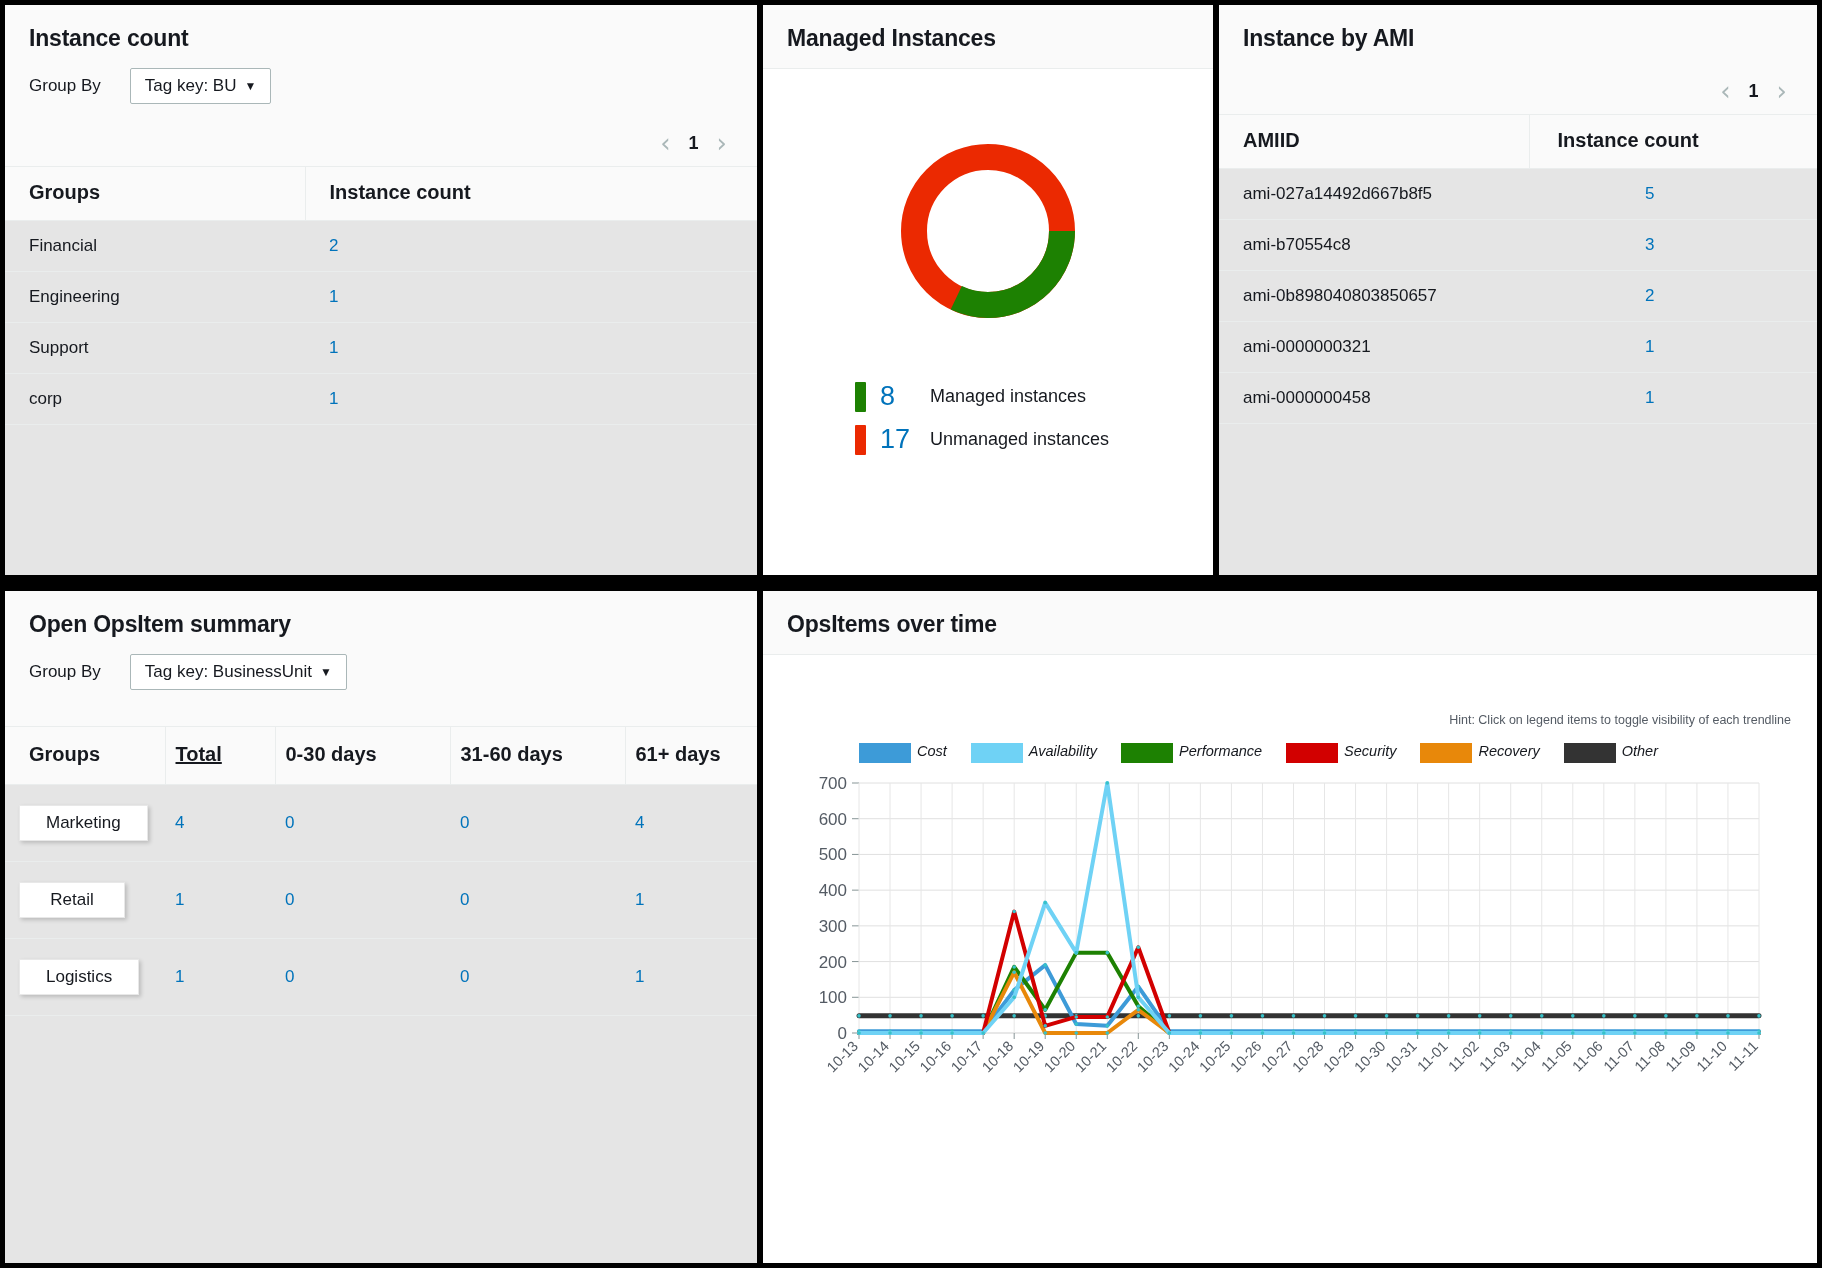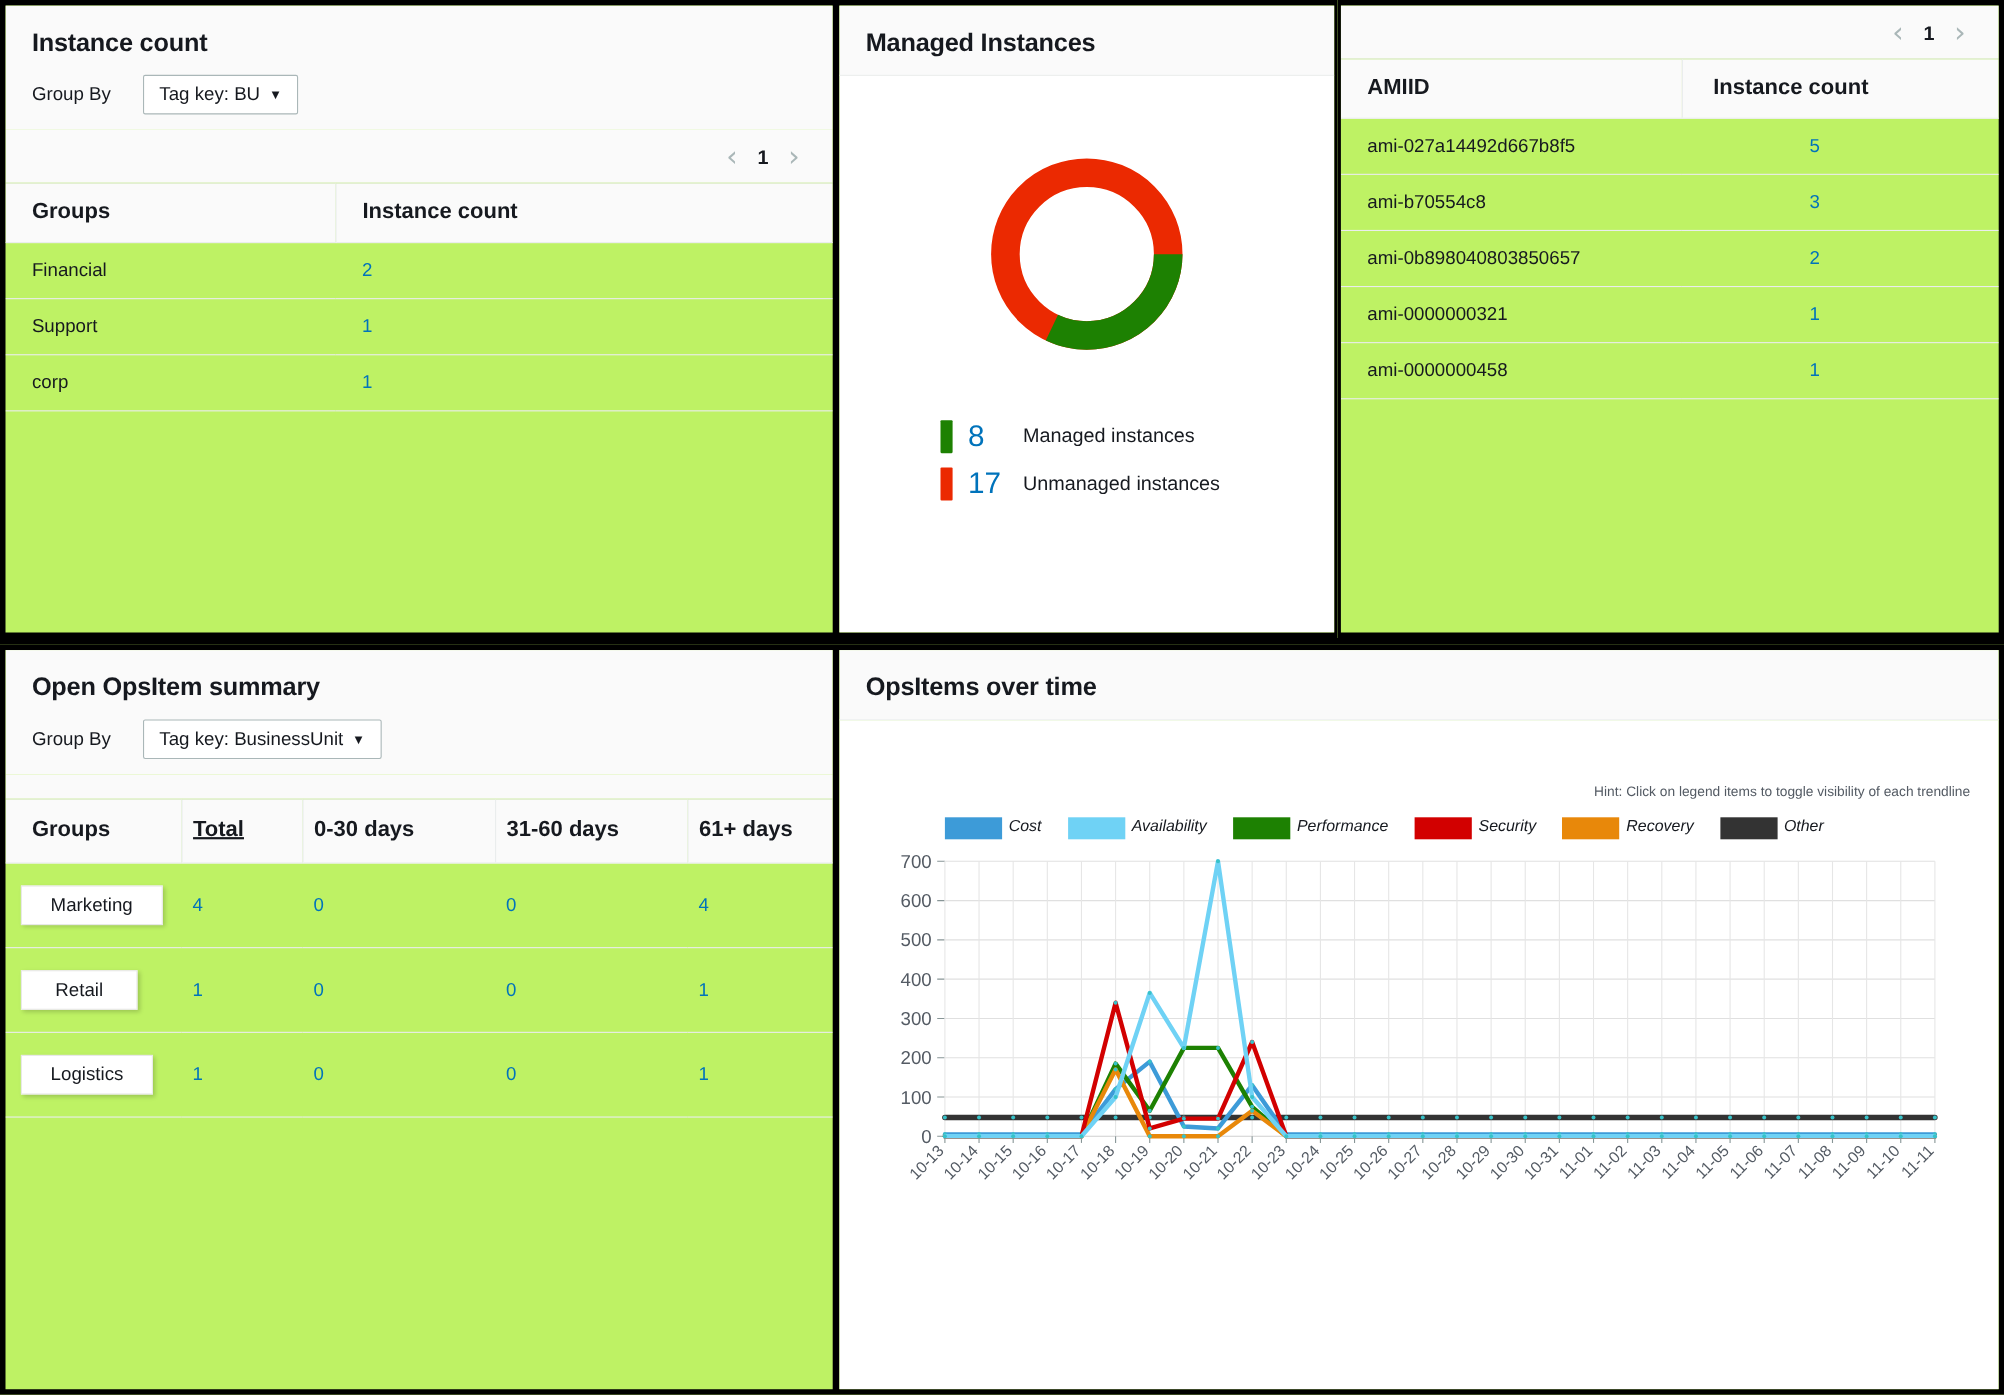"Instance count" .panel { background: #bef264 -> #e5e5e5 }
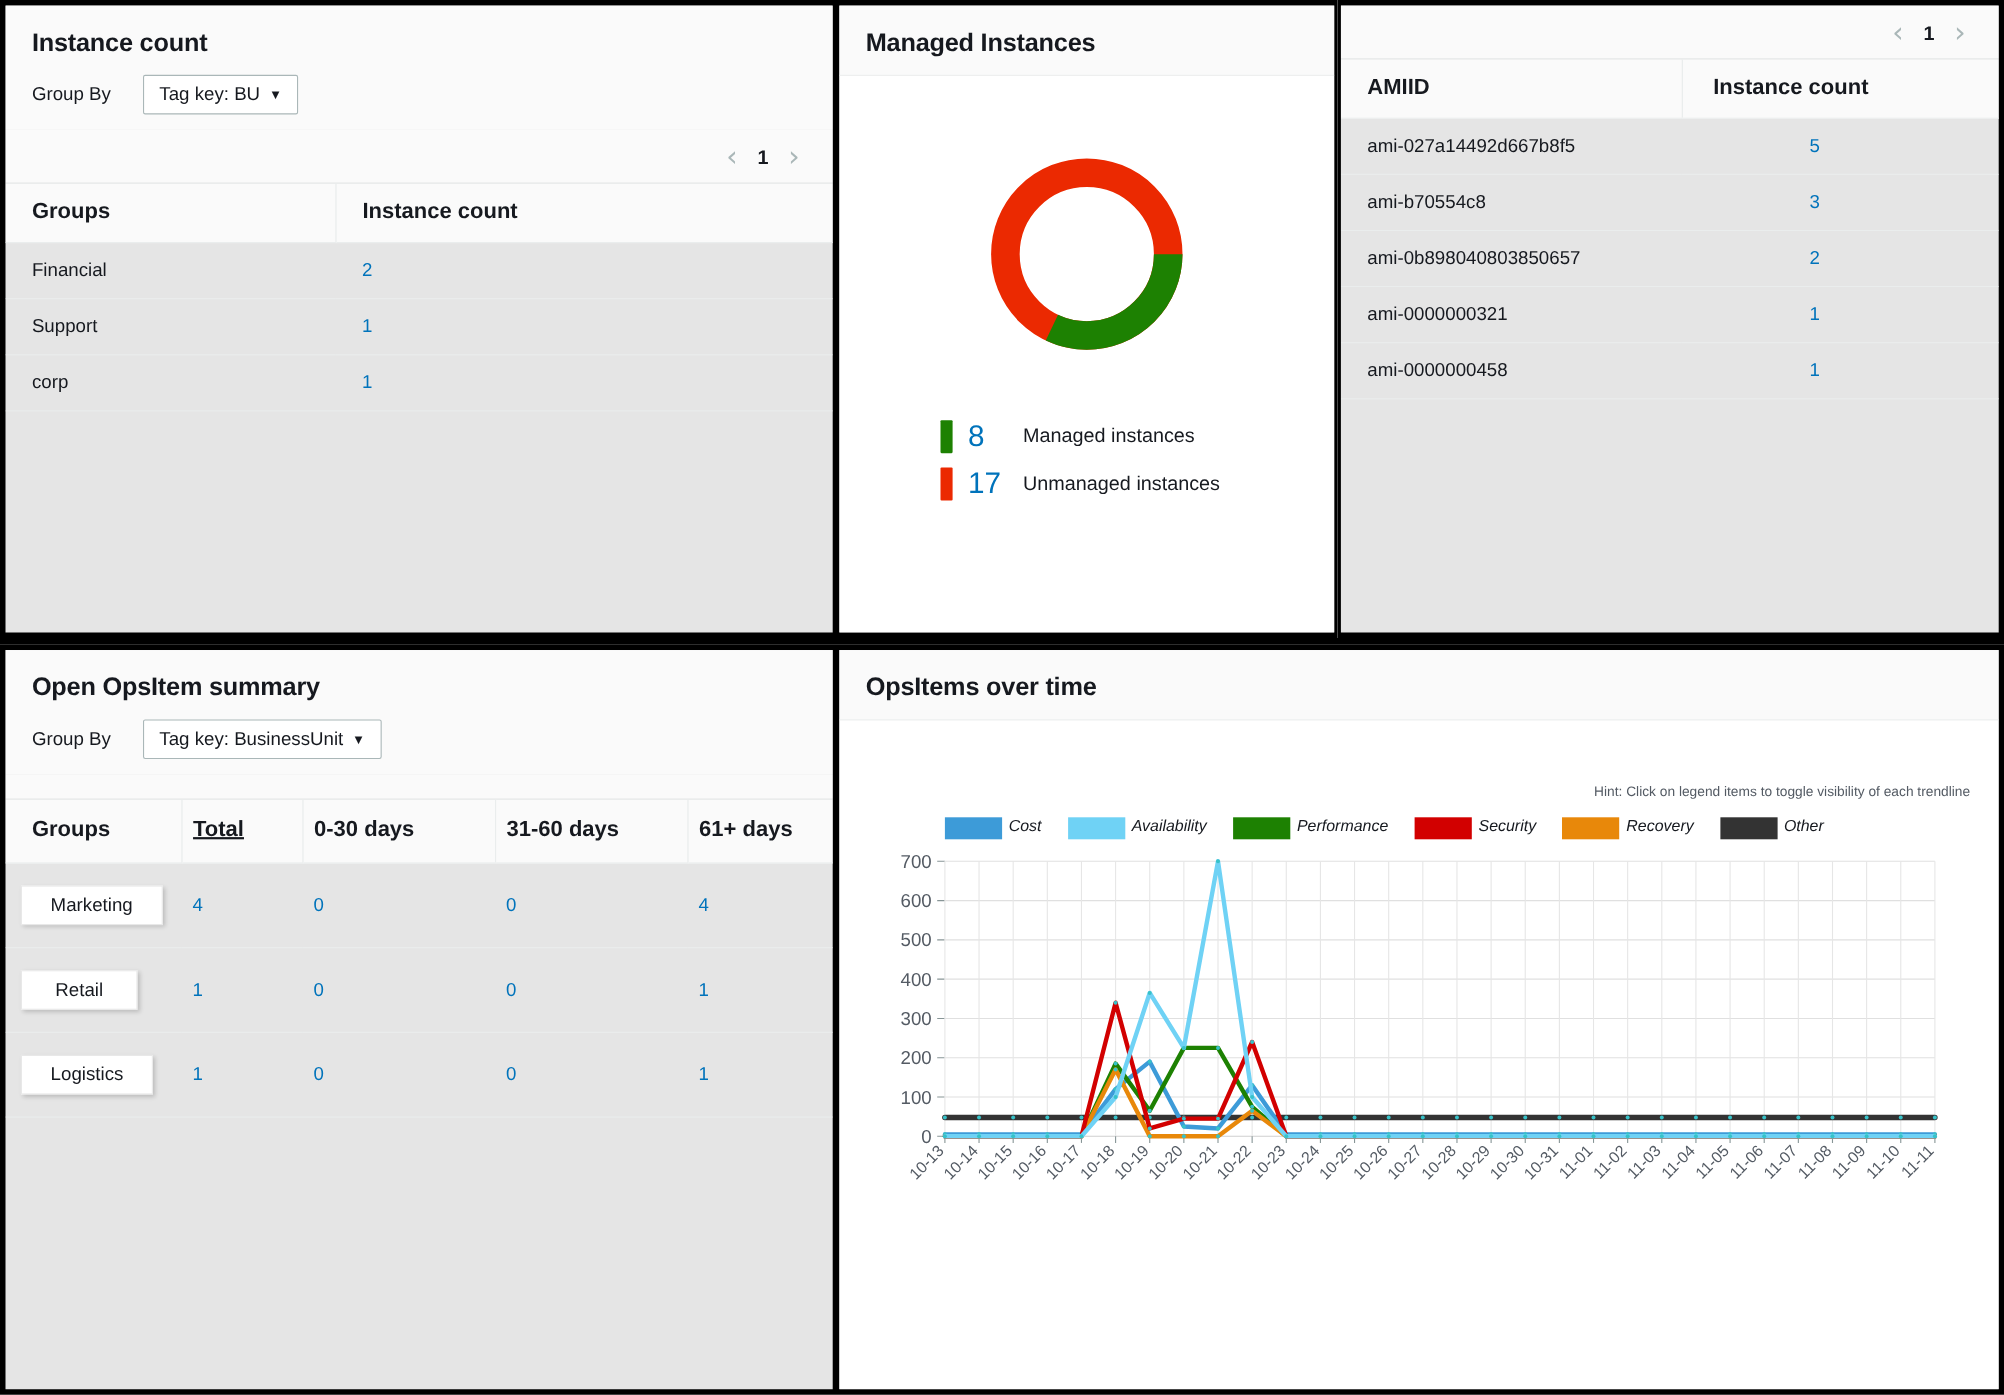"Instance by AMI" div.panel-head-plain { html: none -> <div> <div>Instance by AMI</div> </div> }
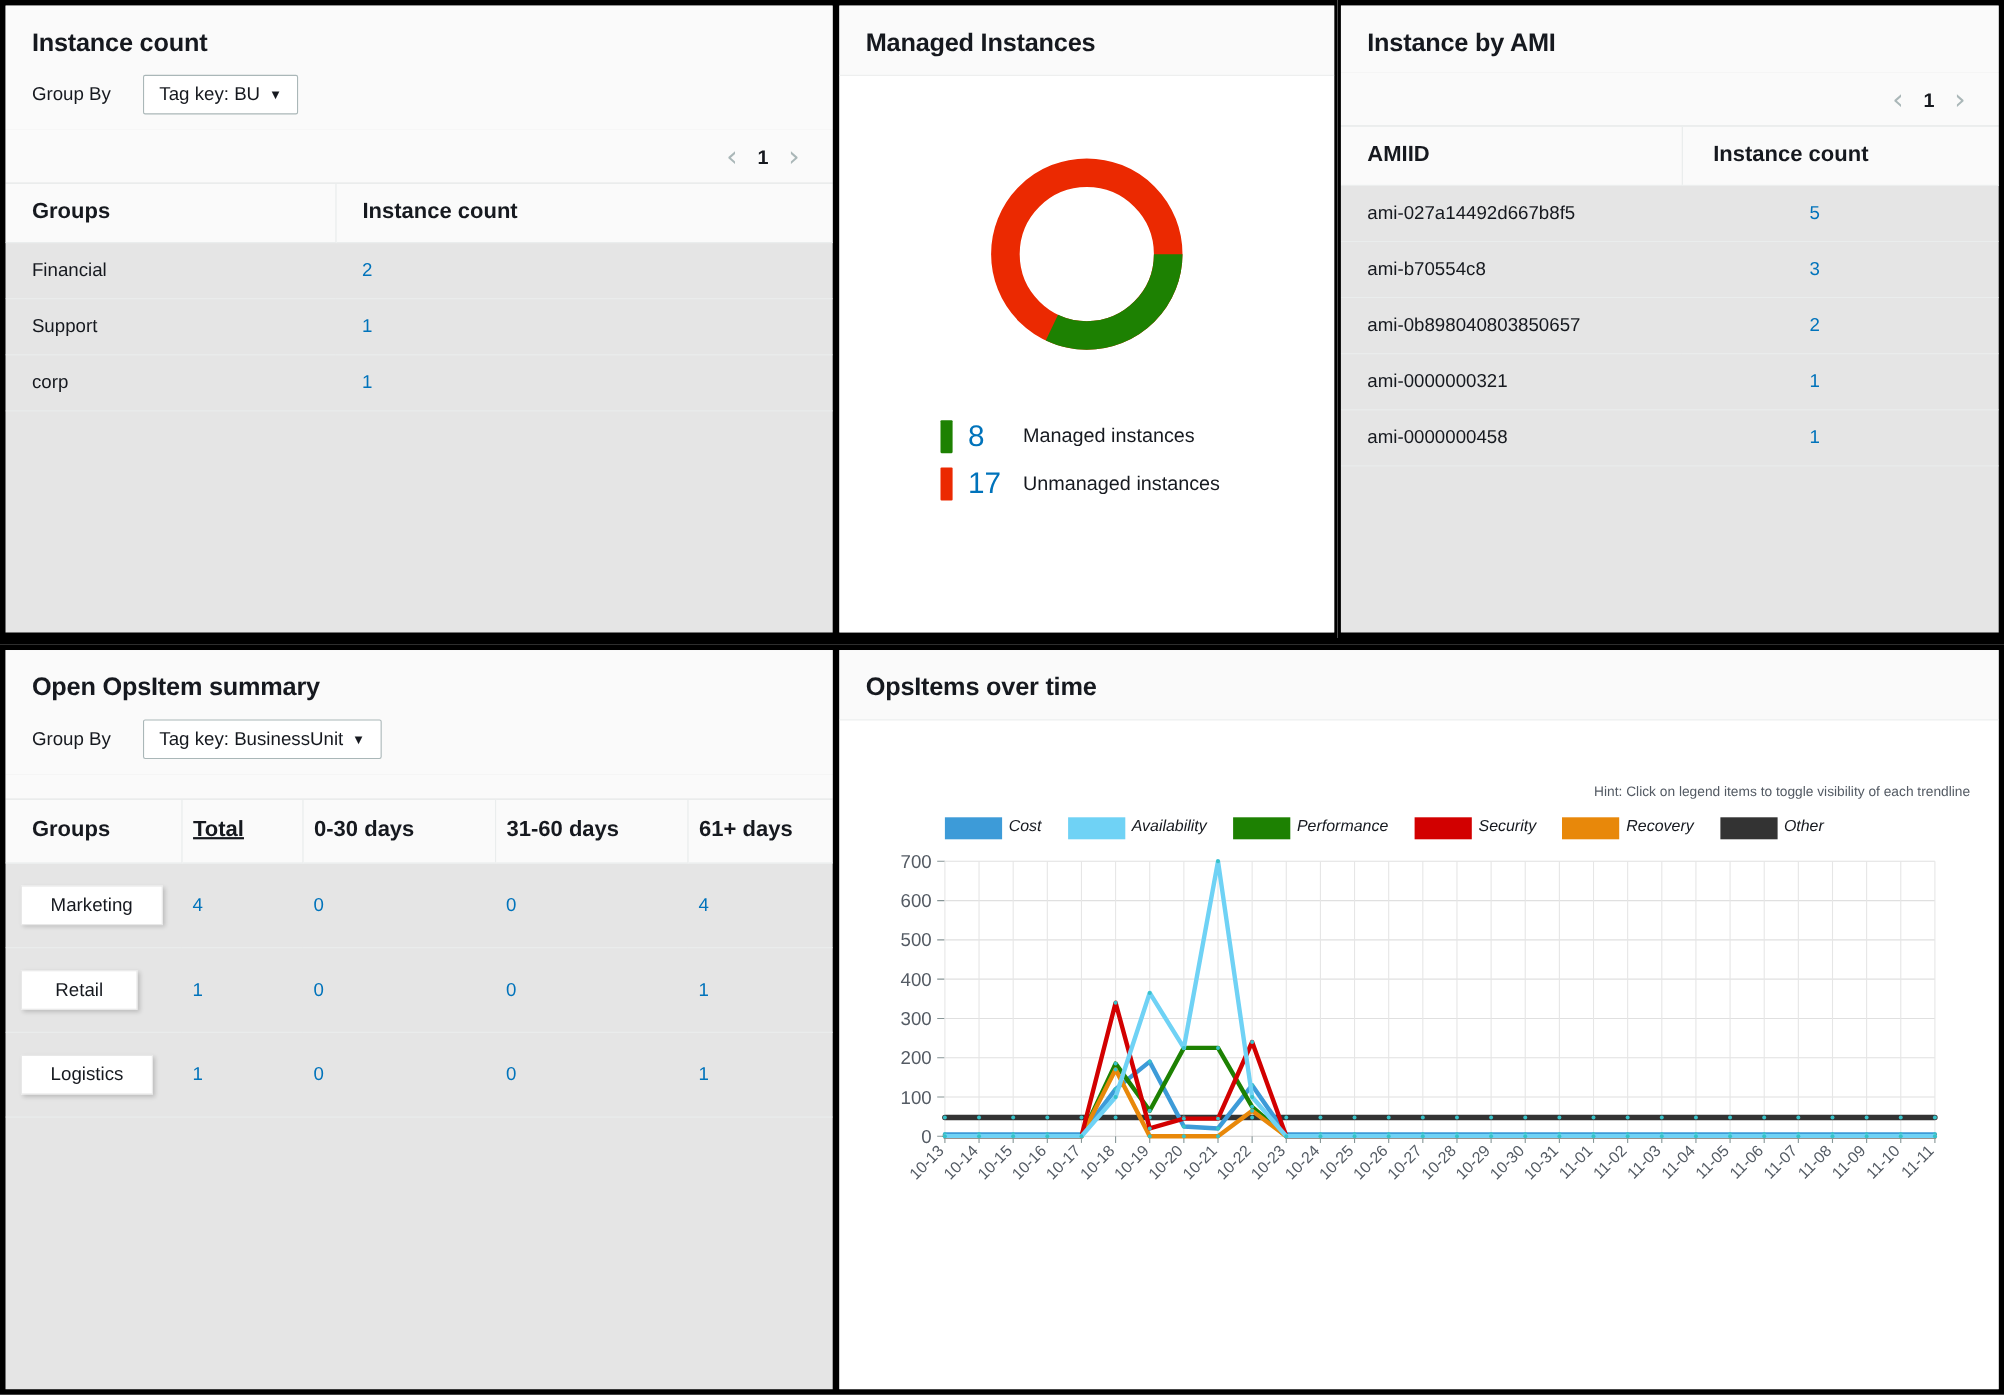"Engineering" tr { html: none -> <tr> <td>Engineering</td> <td><span>1</span></td> </tr> }
